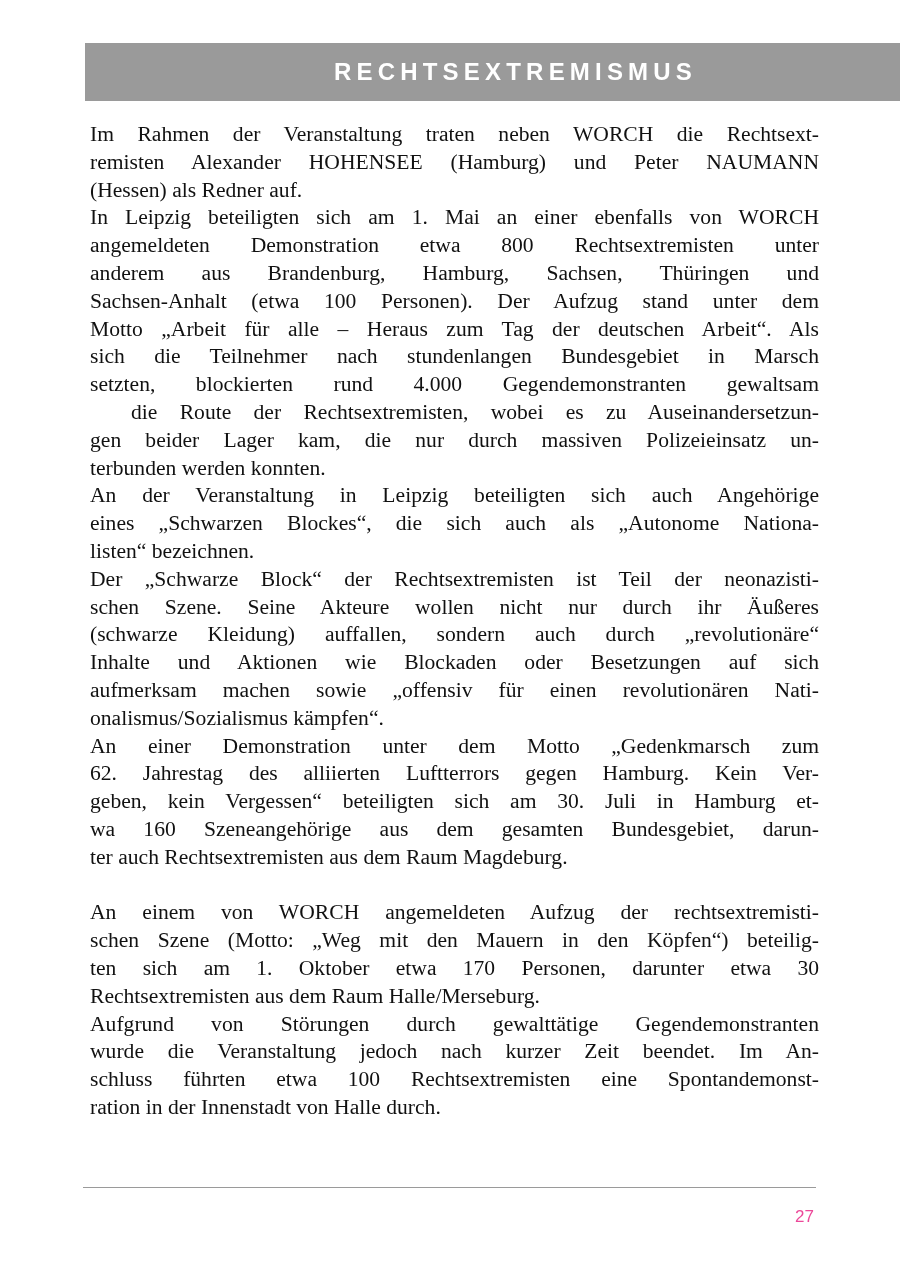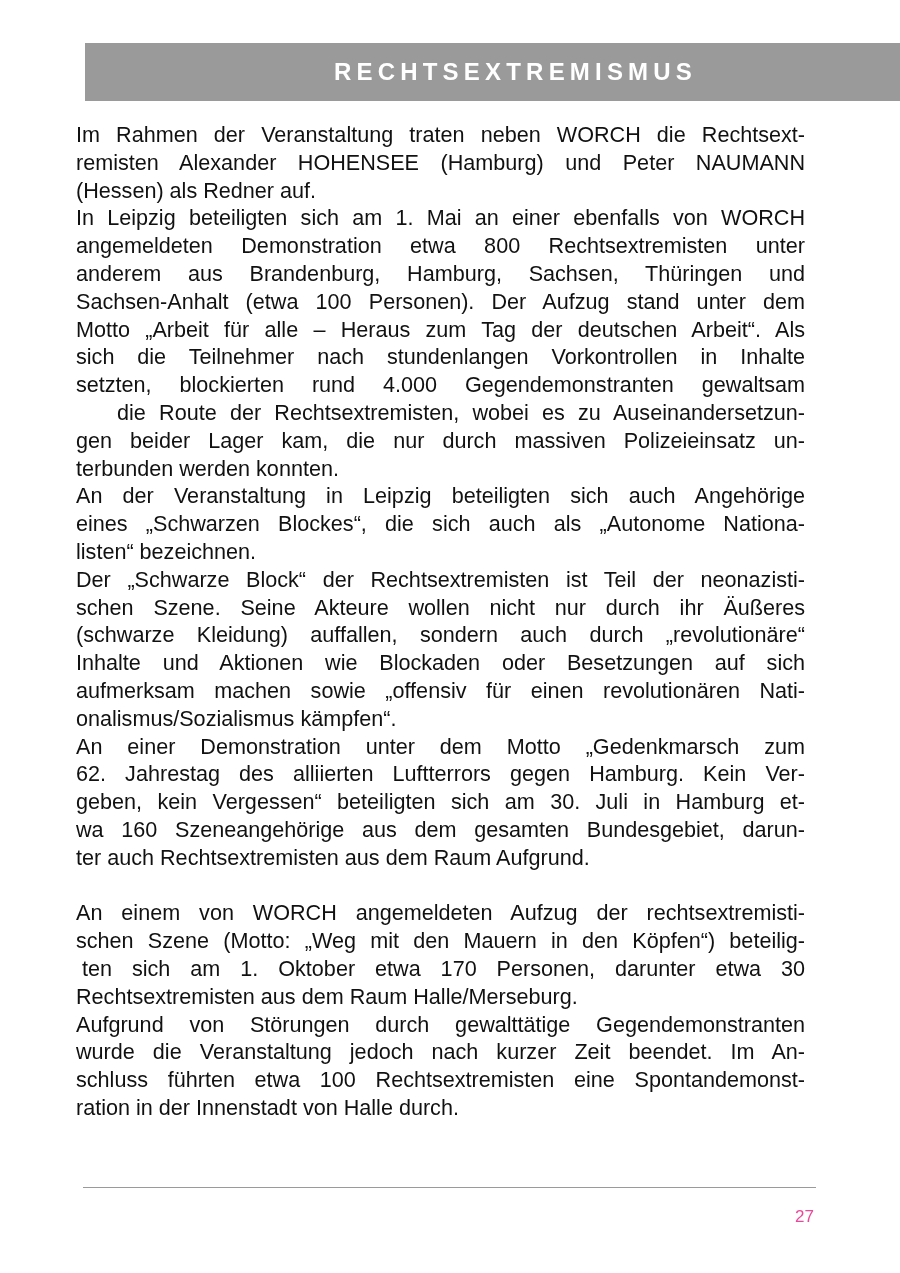"Im Rahmen der Veranstaltung traten" .body-text { font-family: Liberation Sans, sans-serif -> Liberation Serif, serif; left: 76px -> 90px }
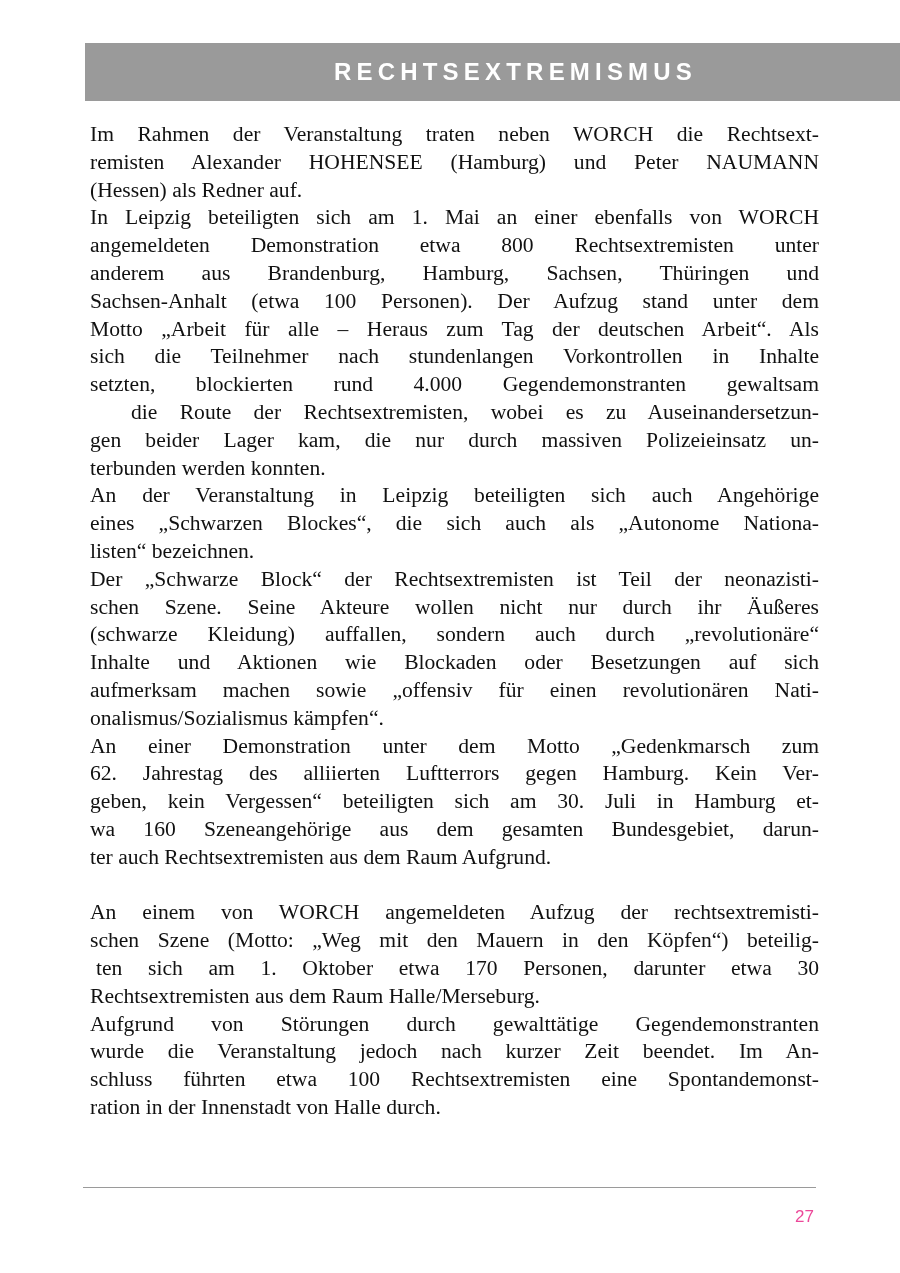"sich die Teilnehmer nach stundenlangen" span.ln { text: Vorkontrollen in Inhalte -> Bundesgebiet in Marsch }
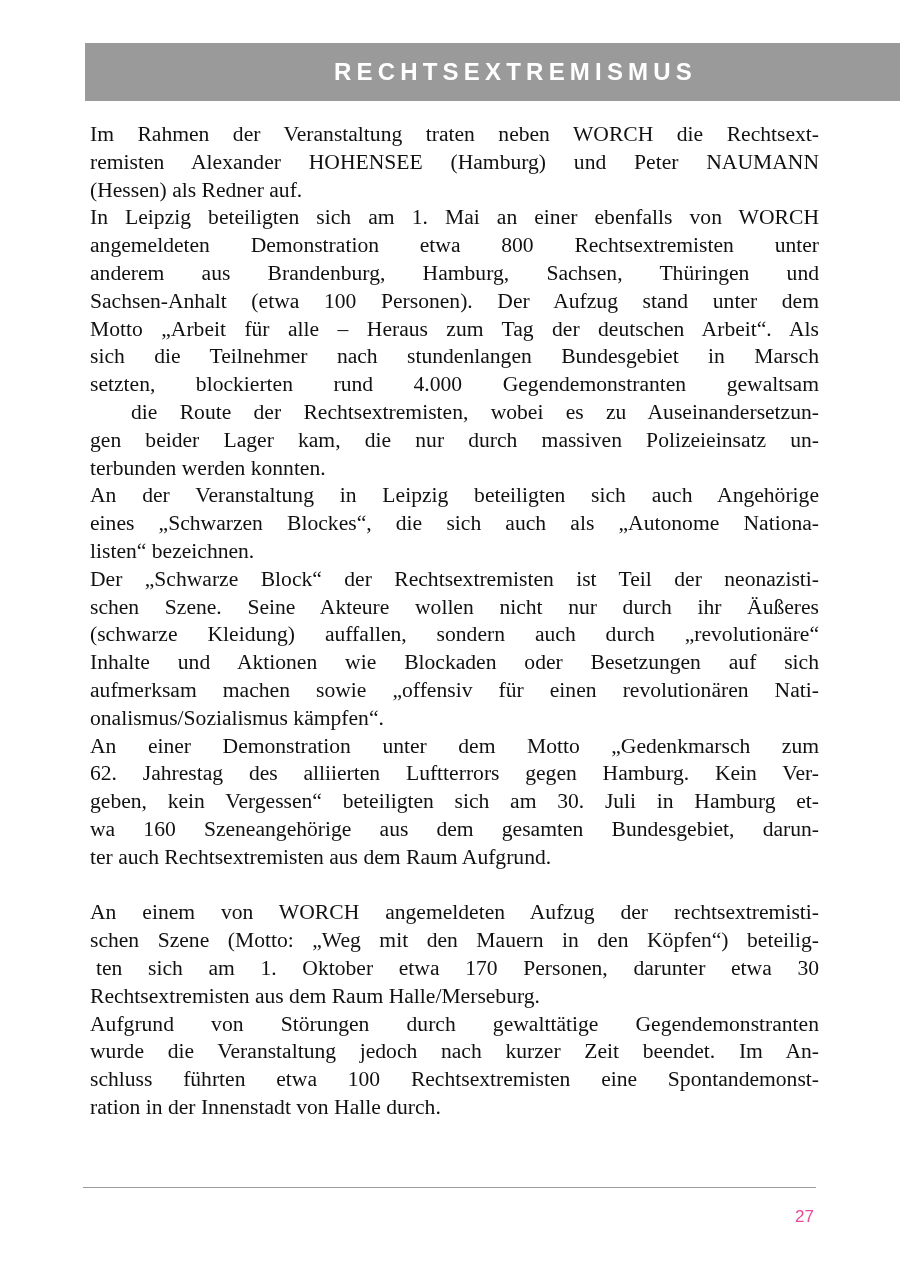"ter auch Rechtsextremisten aus dem" span.ln { text: Aufgrund -> Magdeburg }
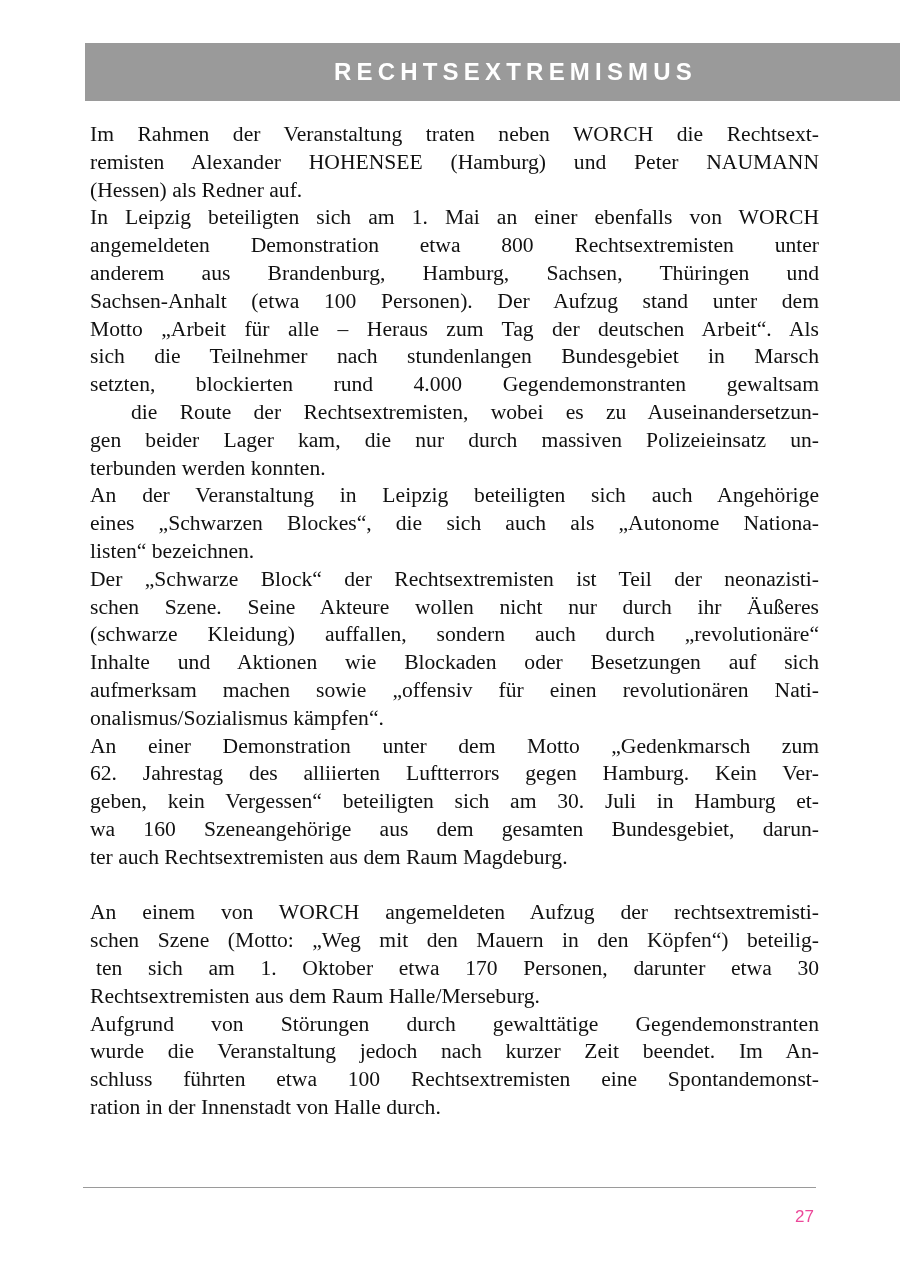"ten sich am 1. Oktober" span.ln { margin-left: 6px -> none }
